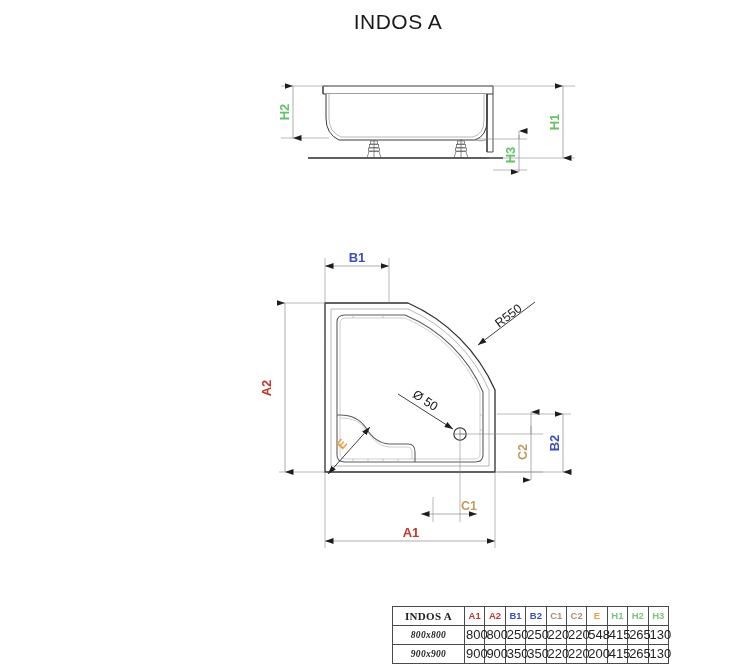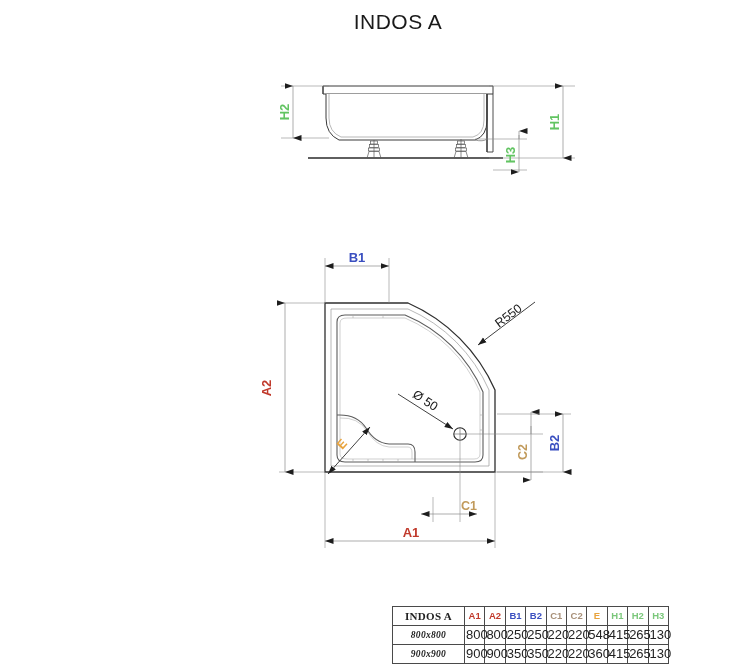"360" td.val { text: 360 -> 200 }
